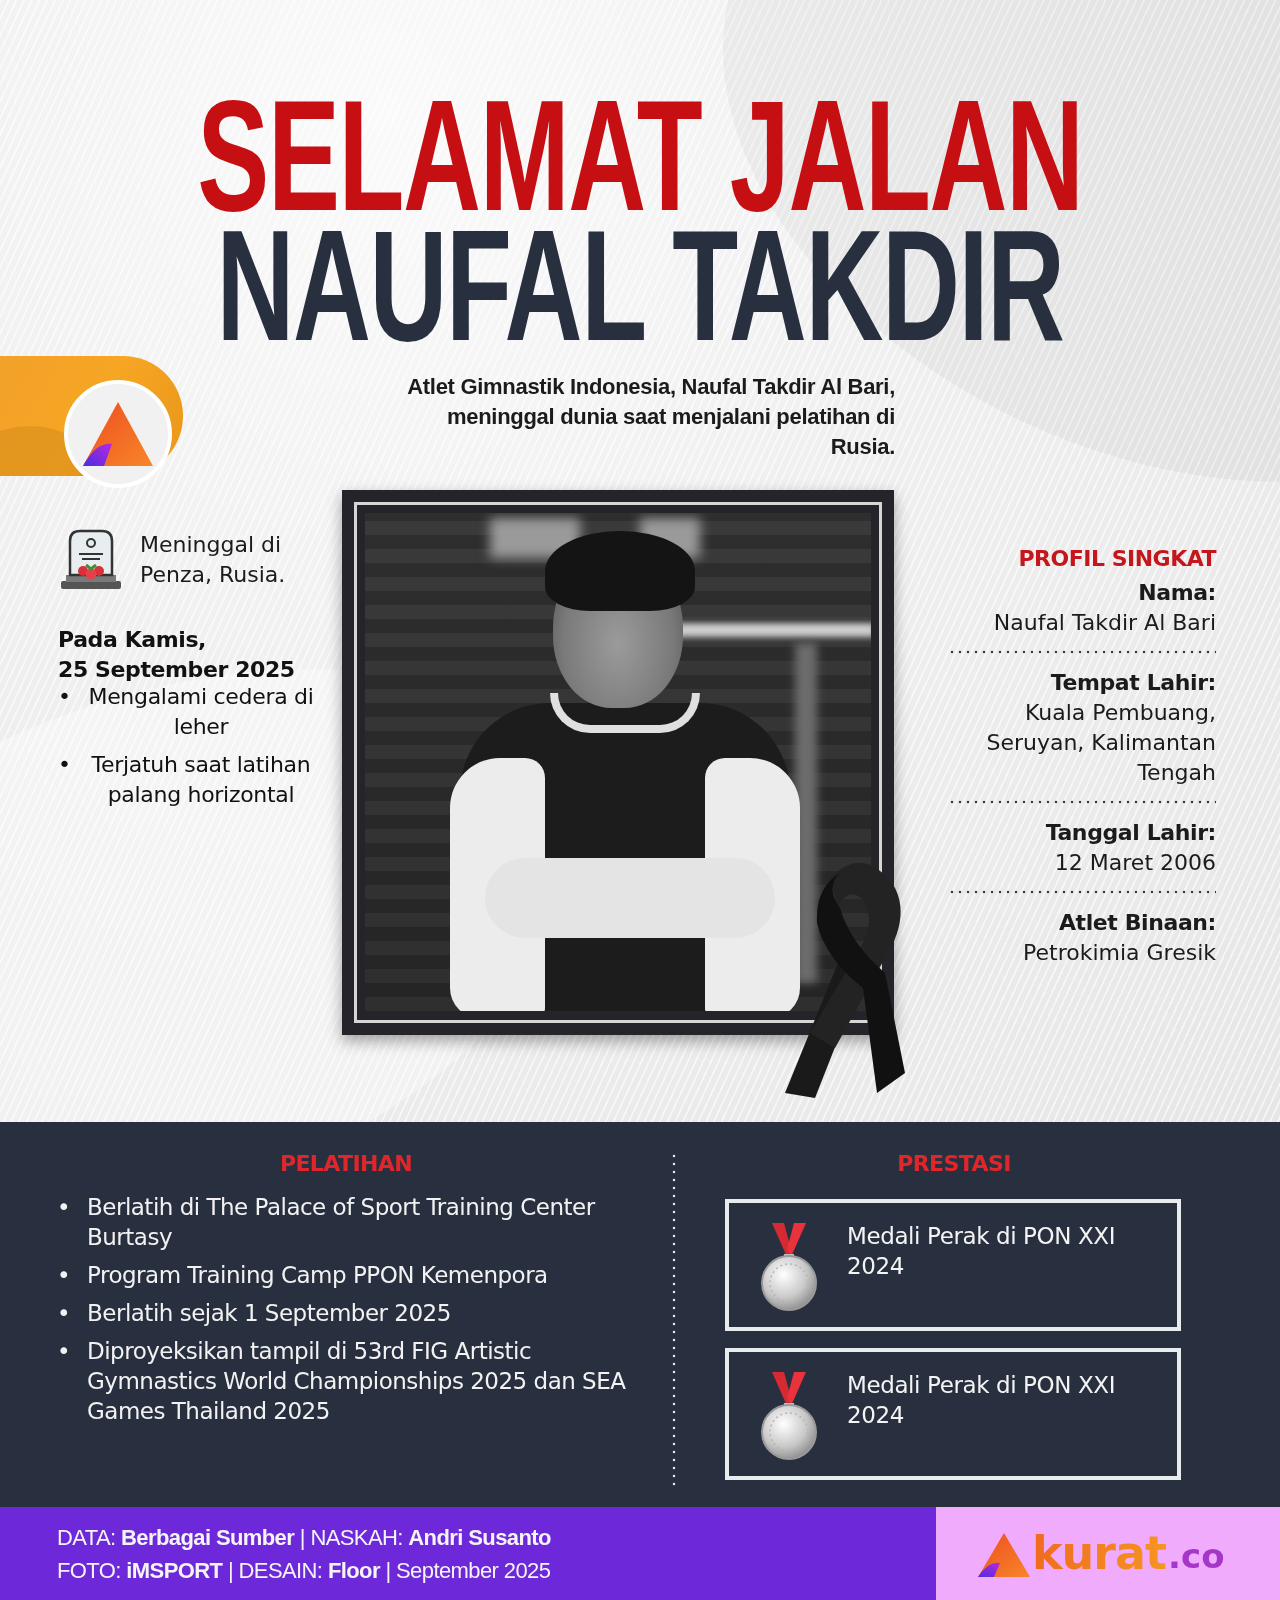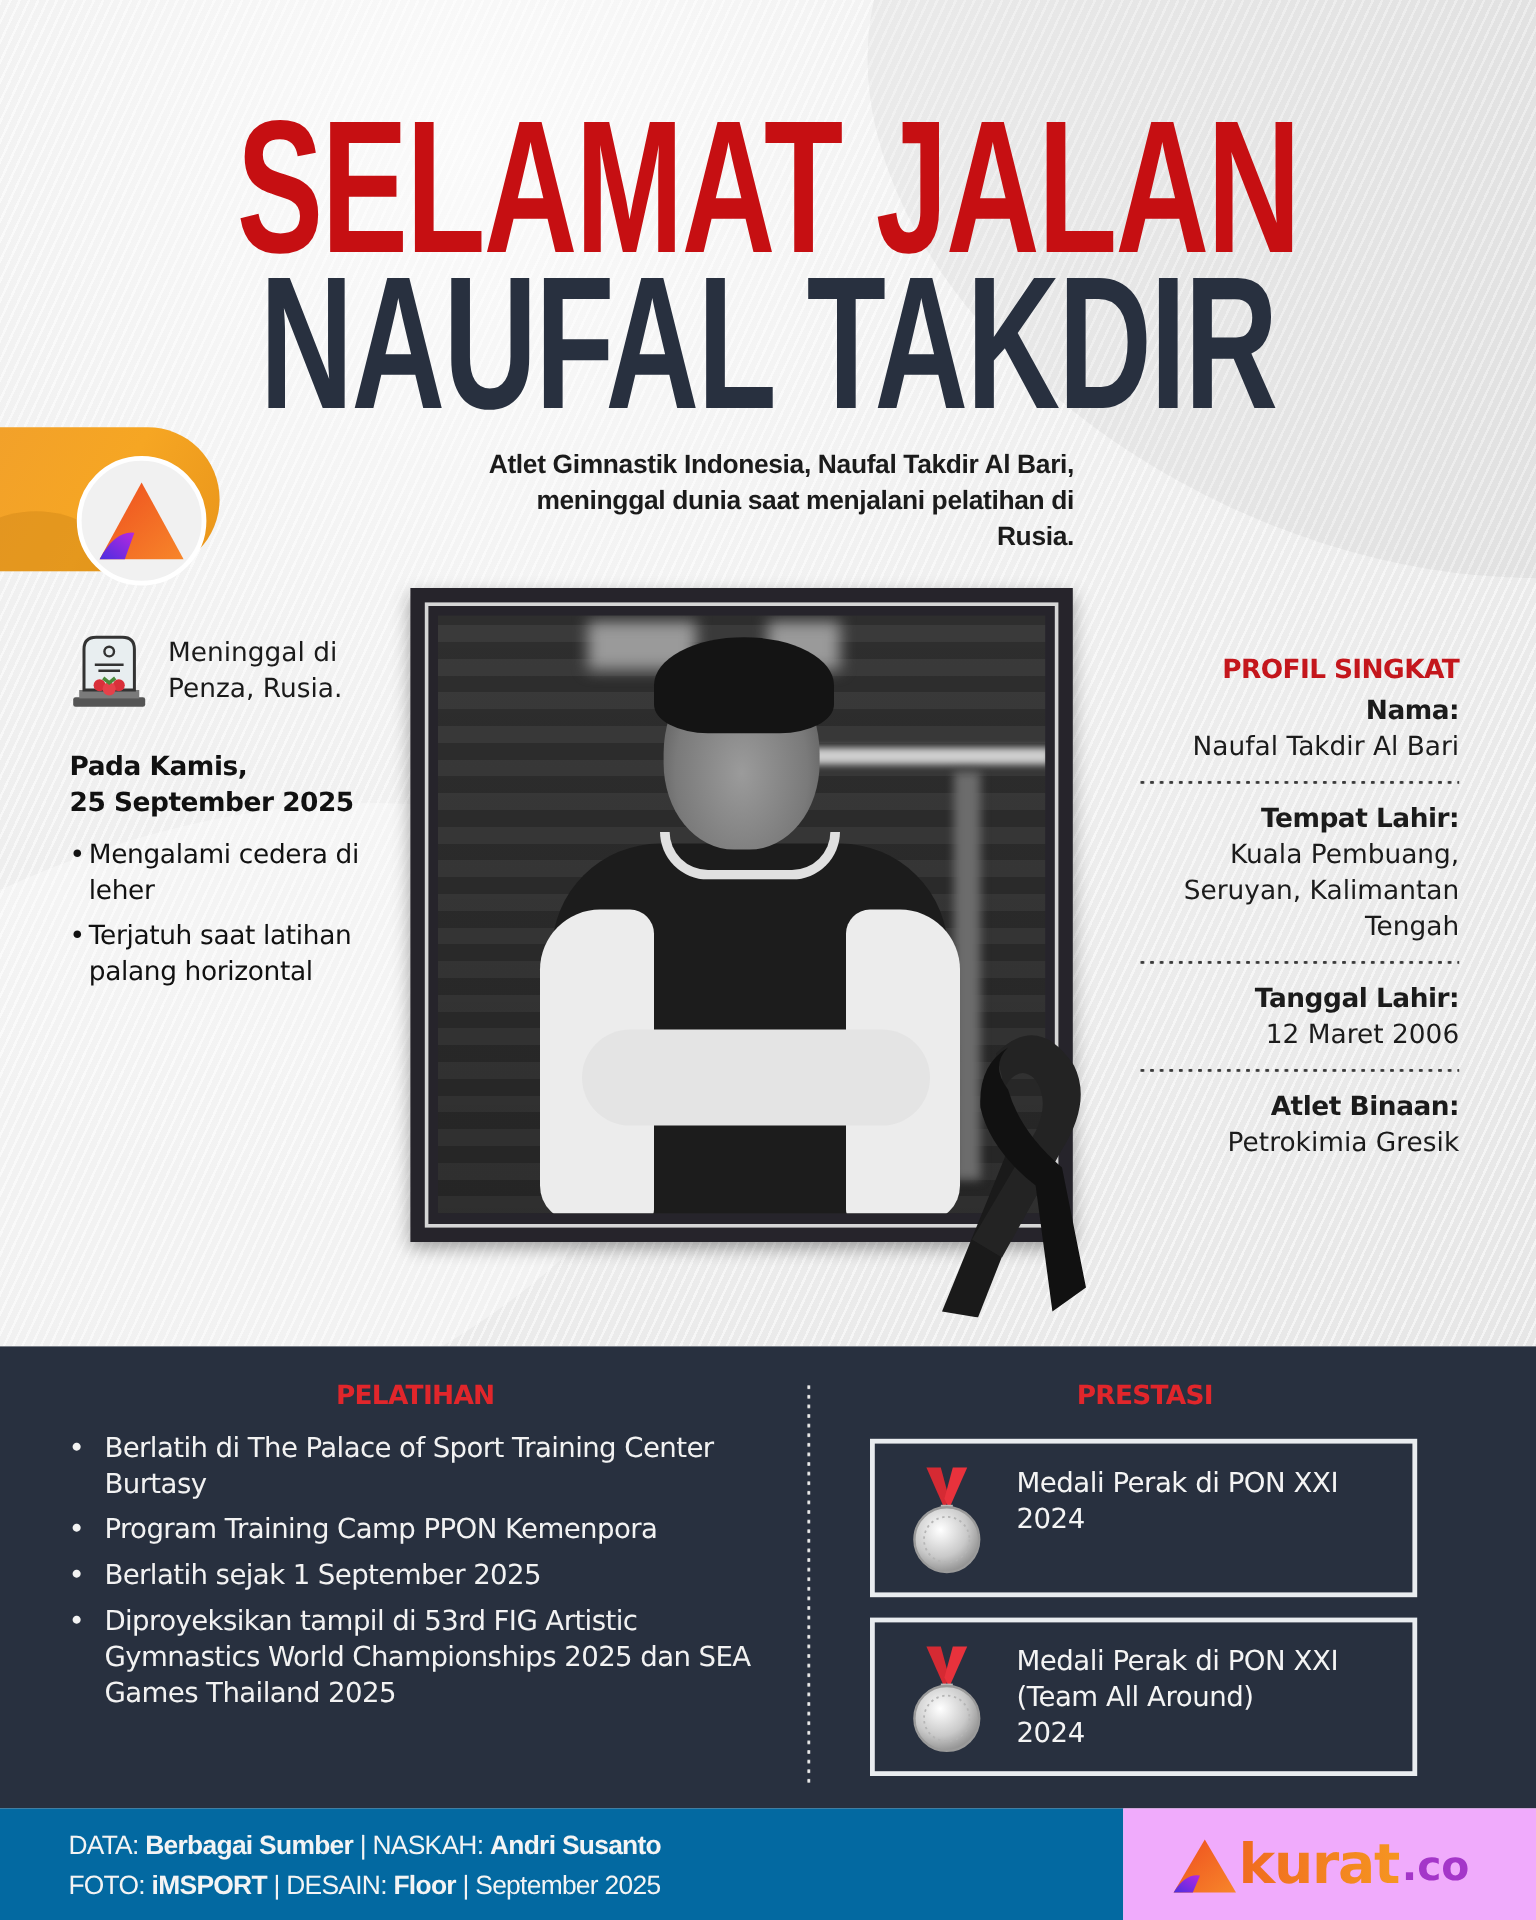"Mengalami cedera di leher" .events { text-align: none -> center; top: 698px -> 682px }
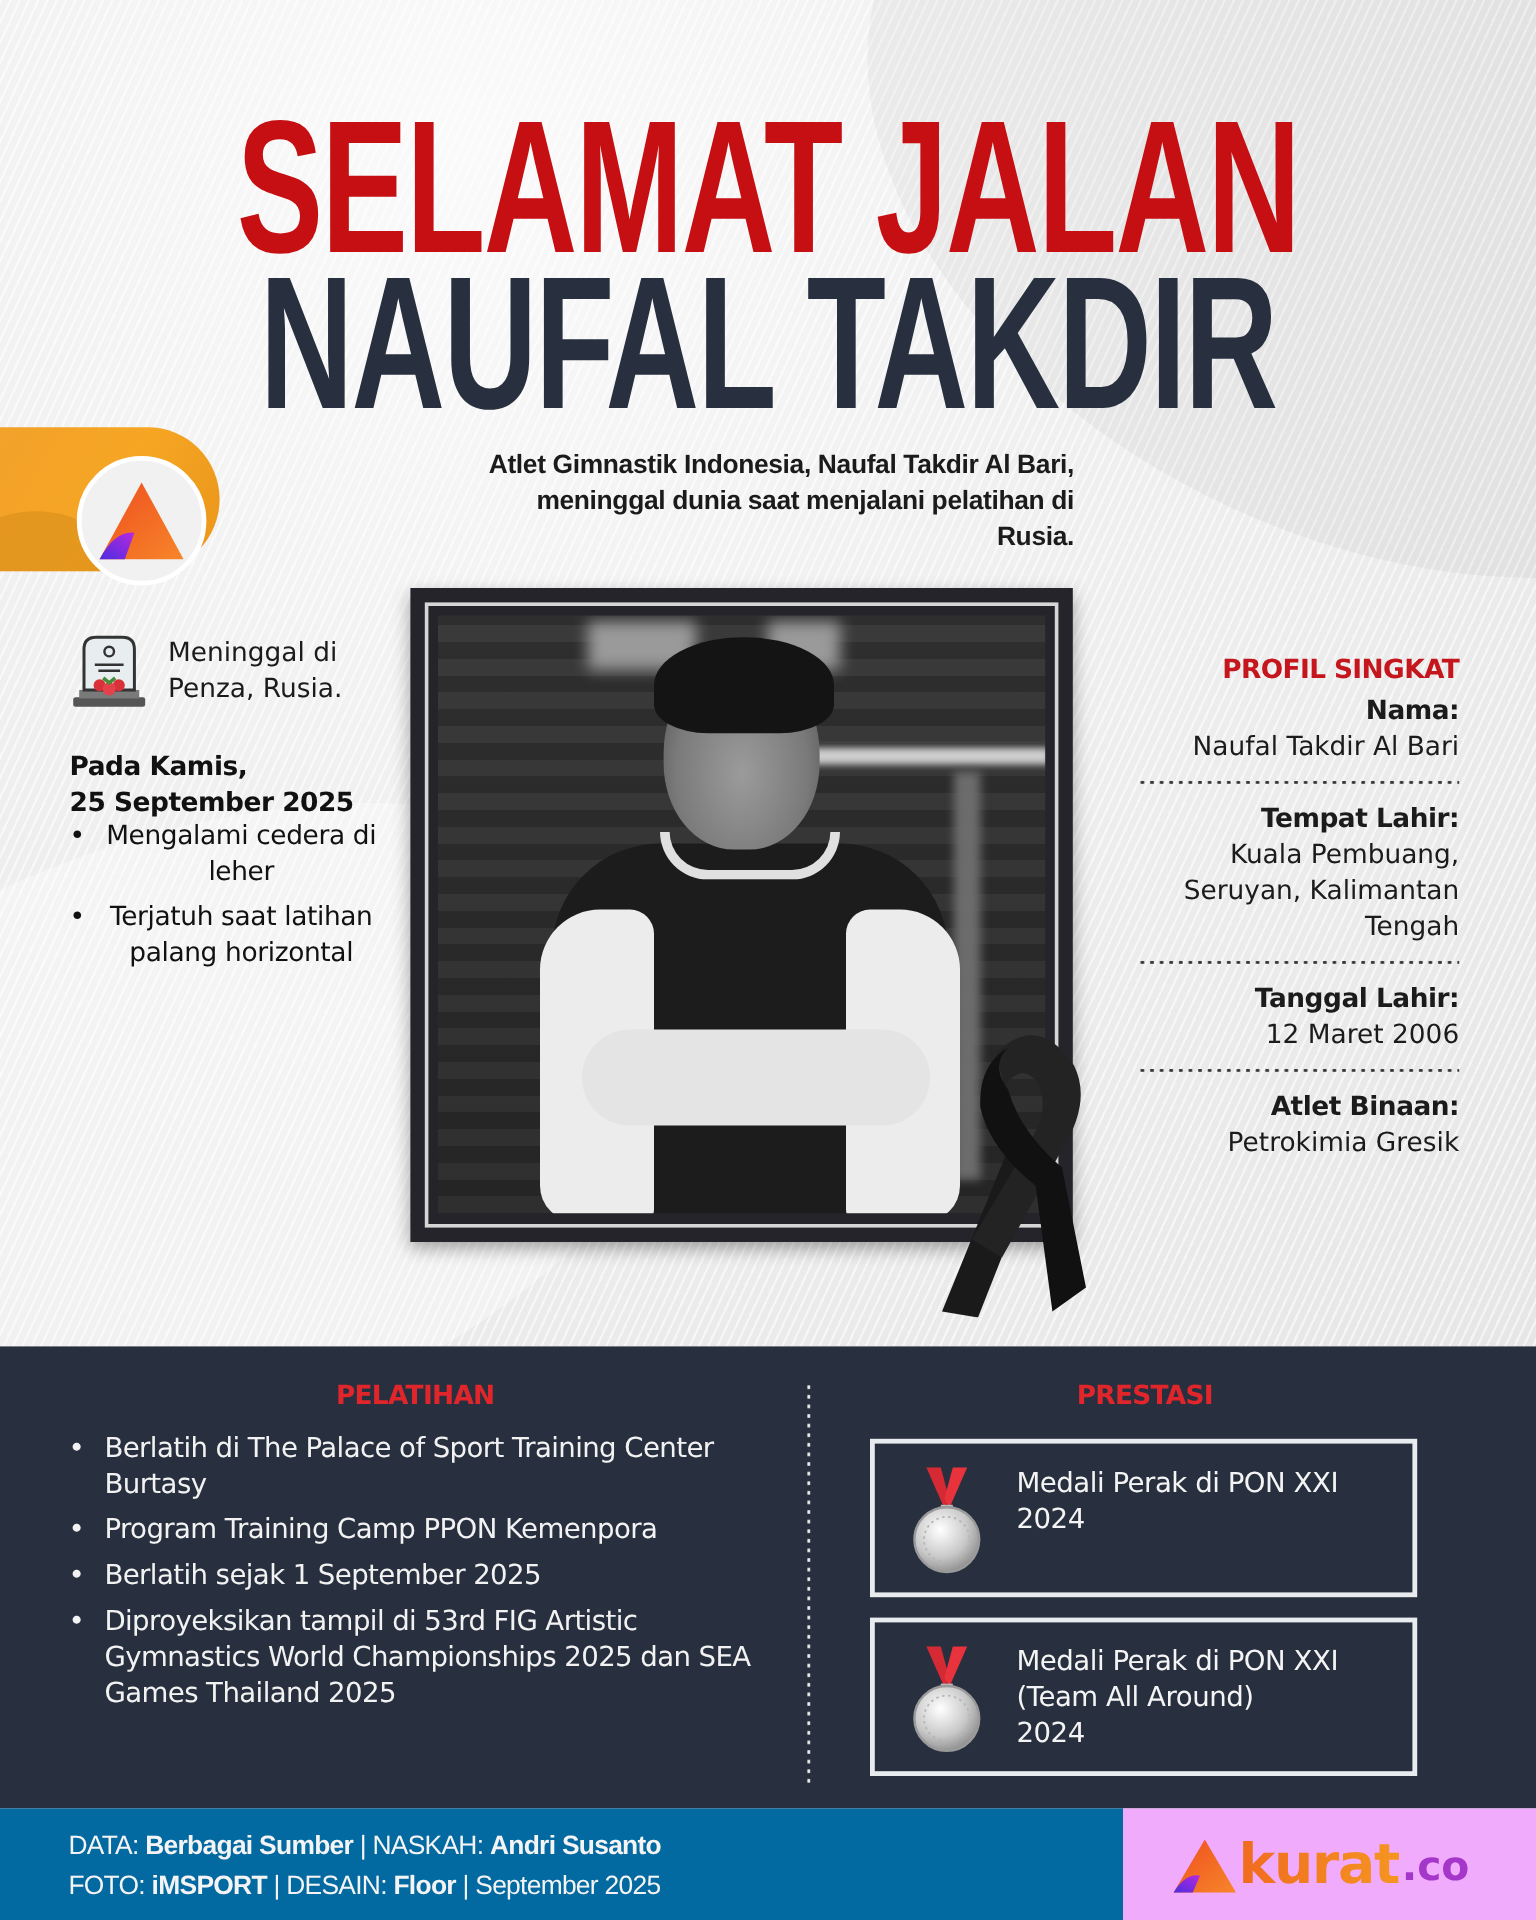"(Team All Around)" div { html: <div>(Team All Around)</div> -> none }
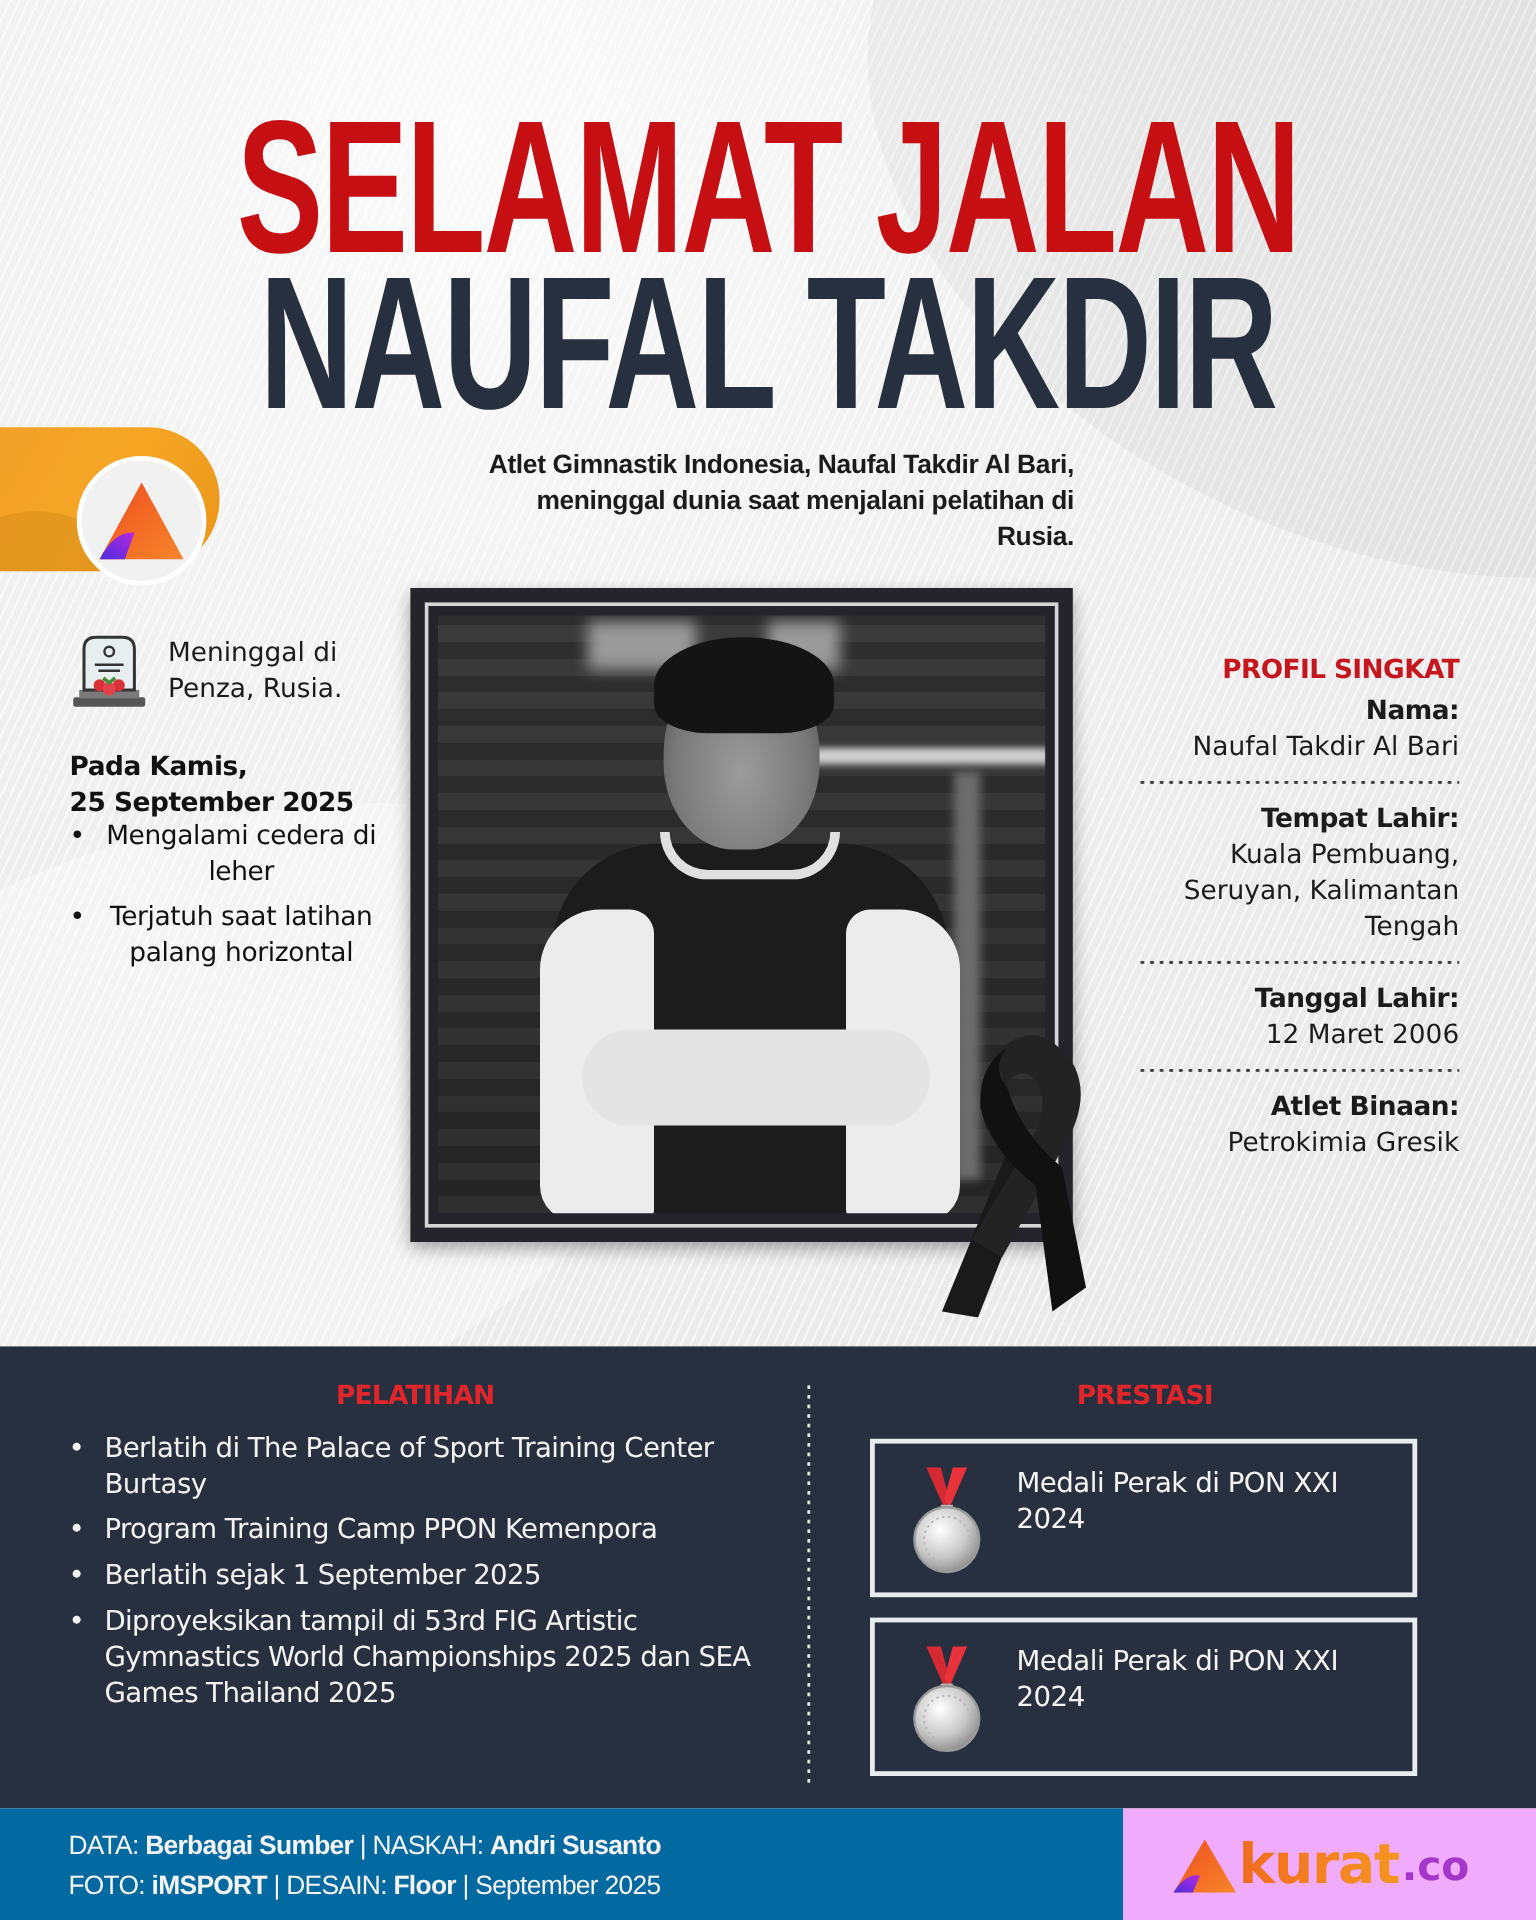"DATA: Berbagai Sumber | NASKAH:" .footer { background: #0369a1 -> #6d28d9 }
